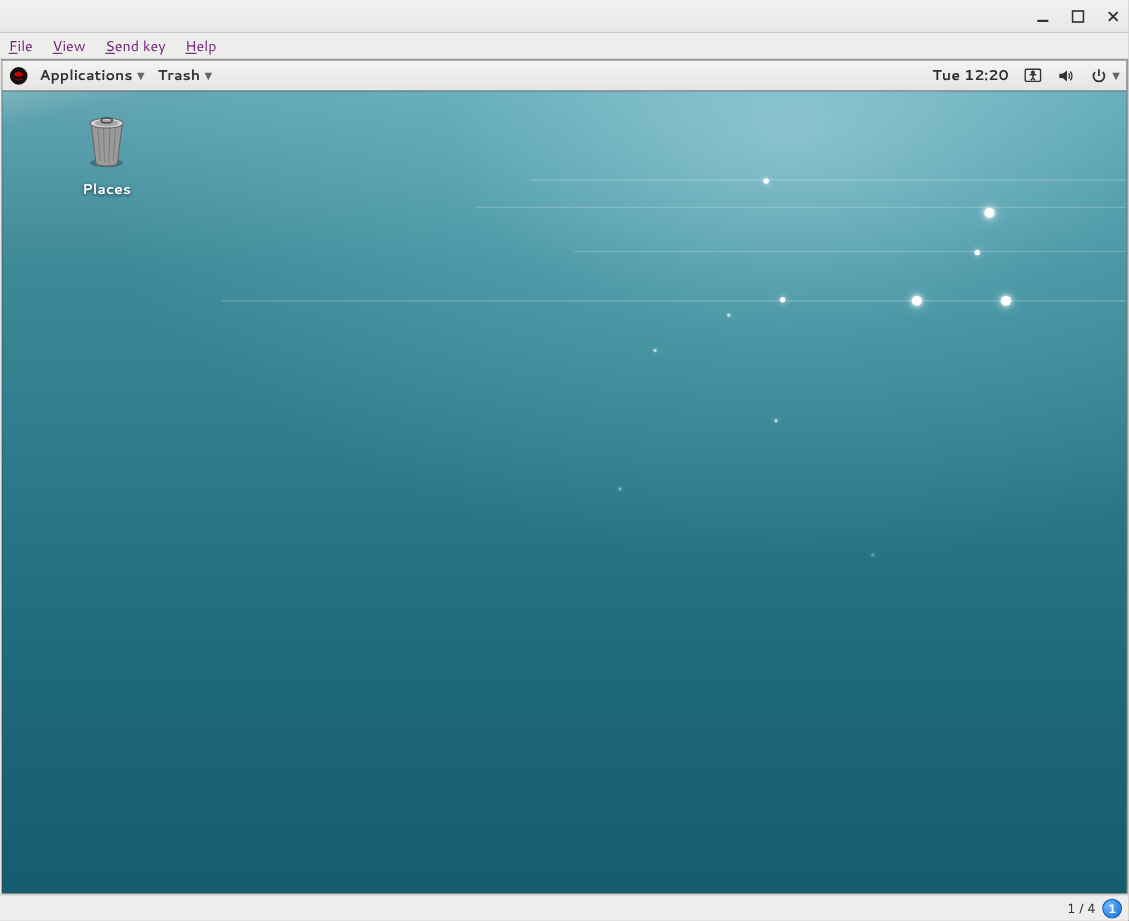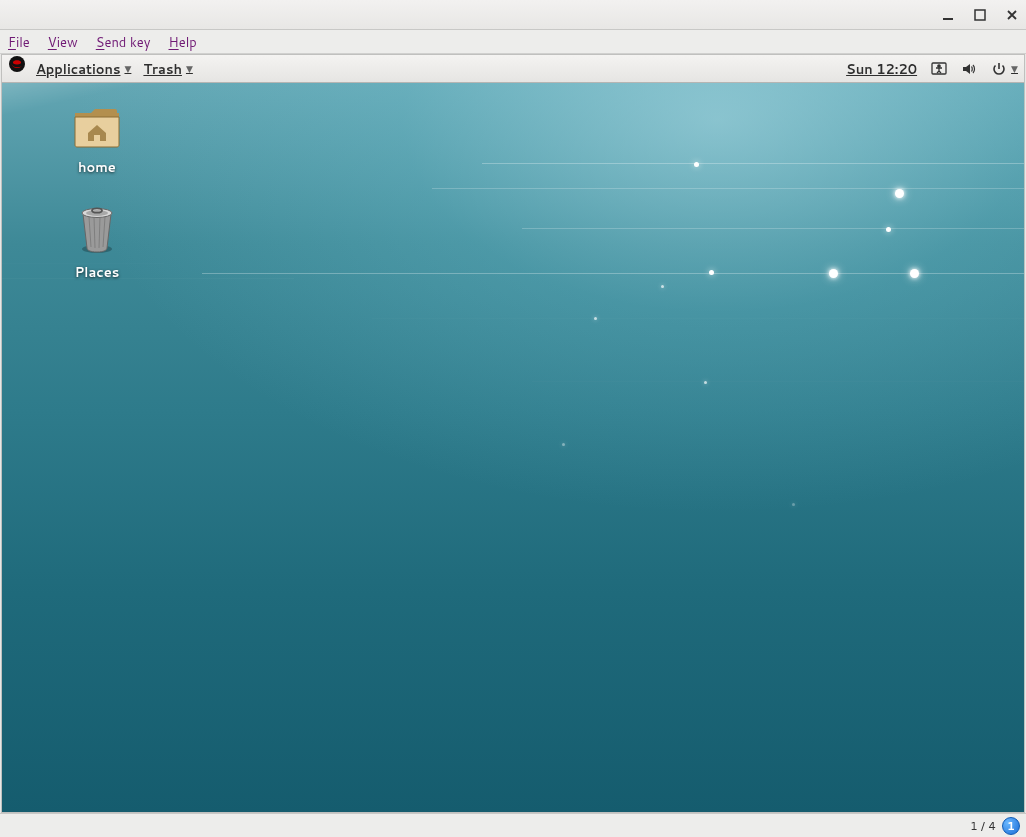"Applications" .gnome-topbar { align-items: none -> center; text-decoration: underline -> none }
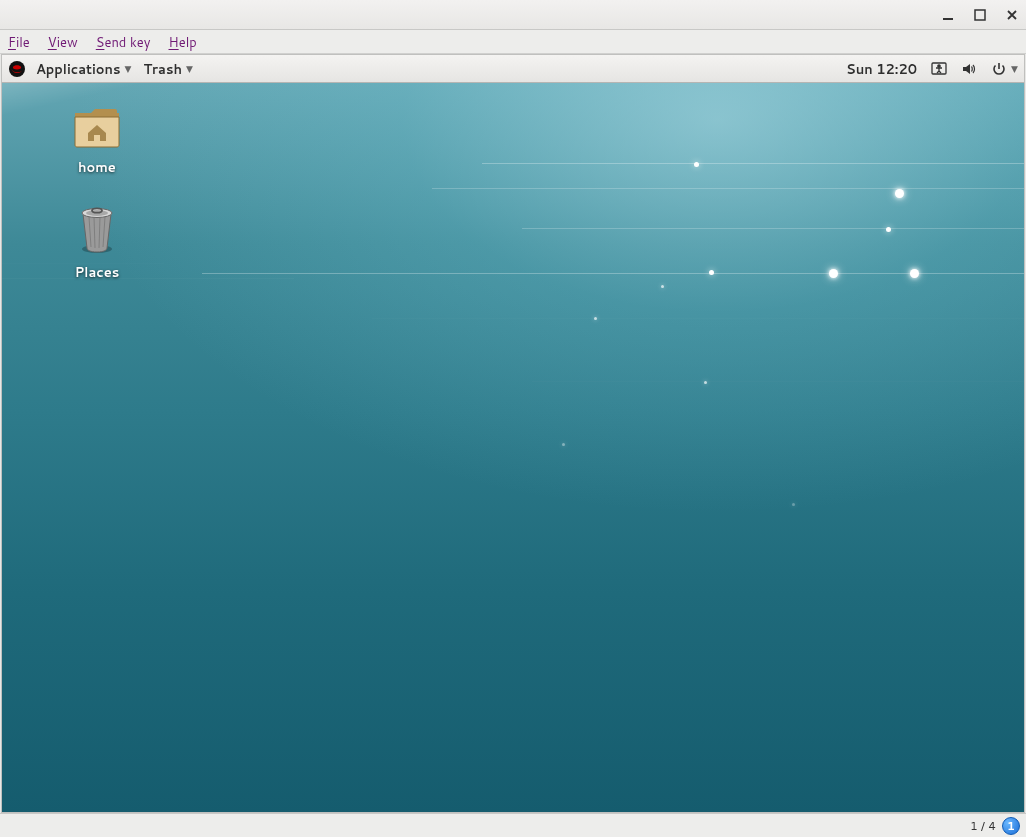"Sun 12:20" span { text: Sun -> Tue }
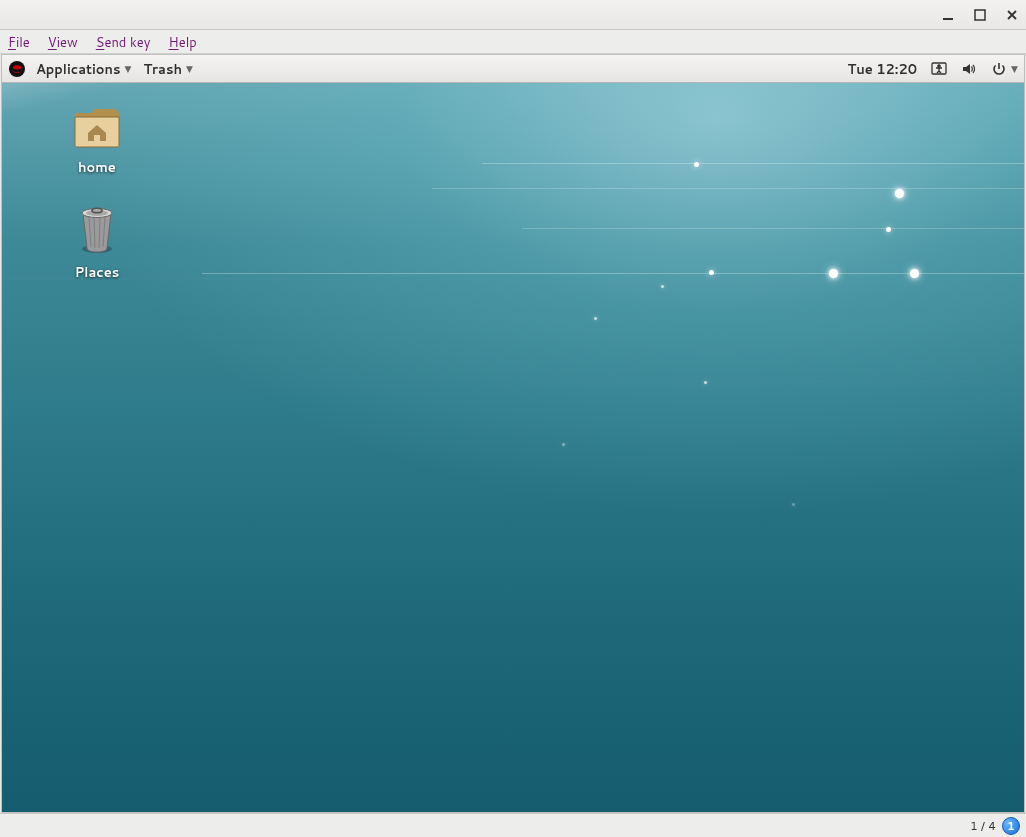"home" div.desktop-icon { html: <div> <span> <svg> <path></path> <path></path> <path></path> <defs> <linearGradient> <stop></stop> <stop></stop> </linearGradient> </defs> <path></path> <g> <path></path> </g> </svg> </span> <span>home</span> </div> -> none }
